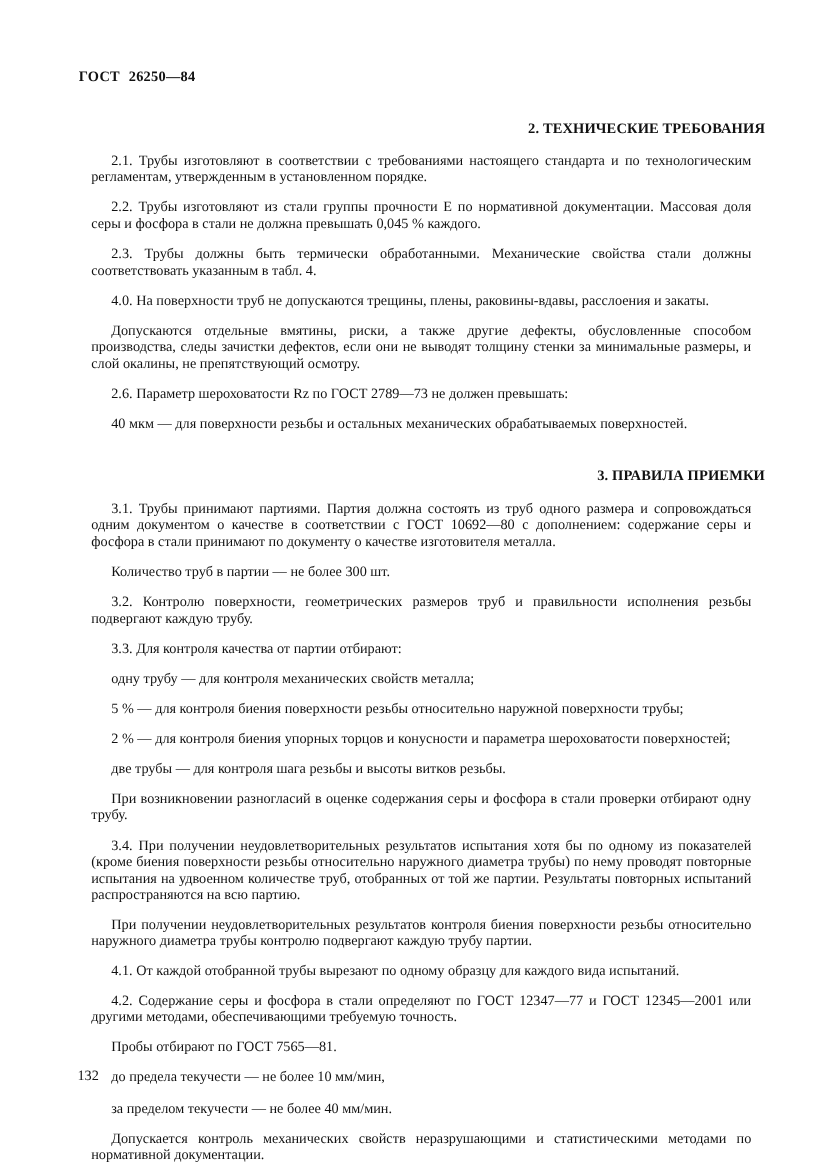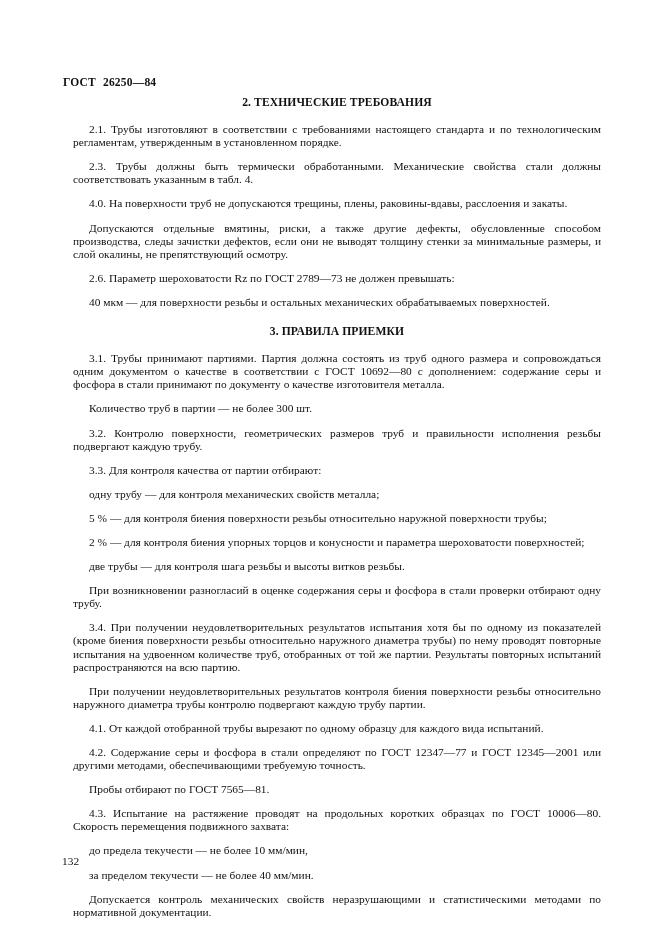"ГОСТ 26250—84" .page-header { top: 76px -> 56px }
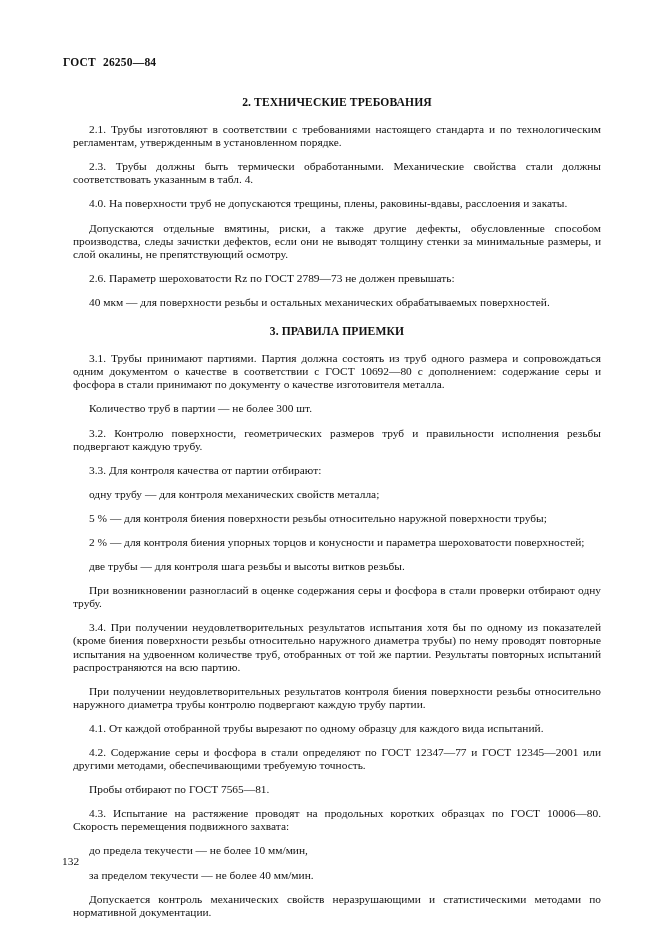"2. ТЕХНИЧЕСКИЕ ТРЕБОВАНИЯ" .section-title { text-align: center -> right }
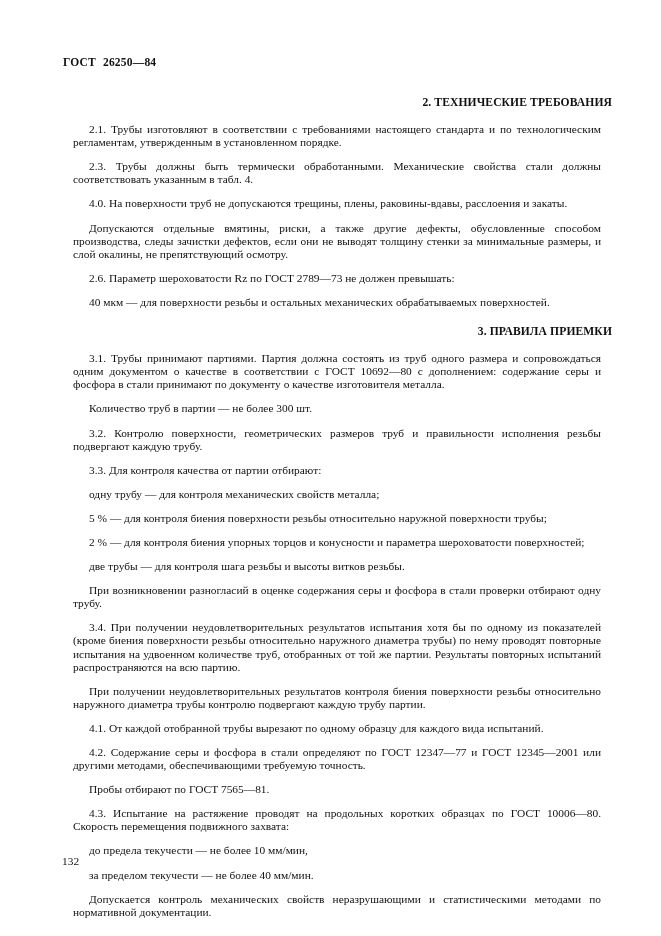"2.2. Трубы изготовляют из стали" p { html: none -> <p>2.2. Трубы изготовляют из стали группы прочности Е по нормативной документации. Массовая доля серы и фосфора в стали не должна превышать 0,045 % каждого.</p> }
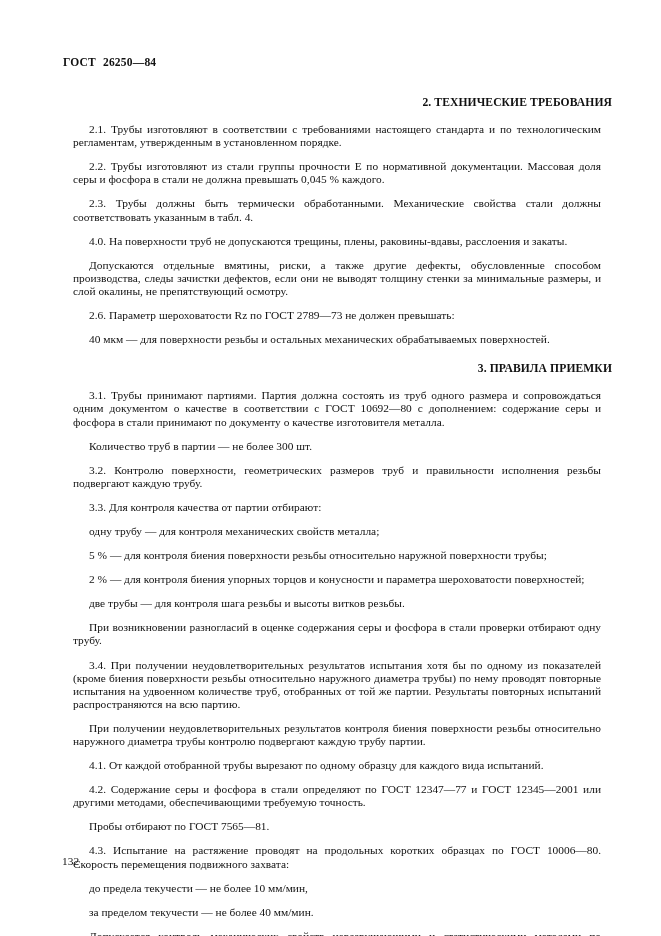"3. ПРАВИЛА ПРИЕМКИ" .section-title.next { margin-top: 16px -> 28px }
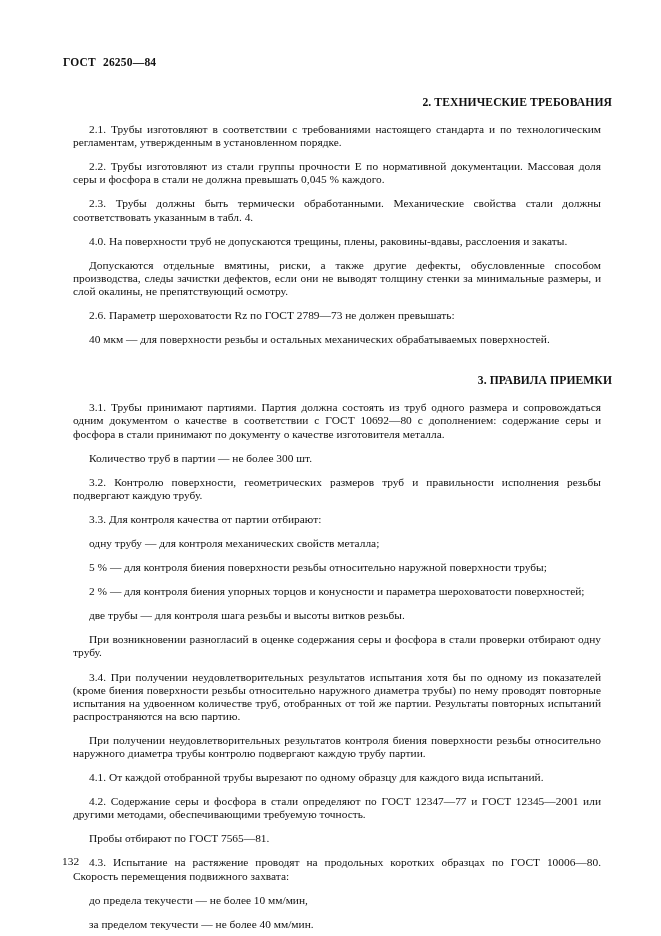"4.3. Испытание на растяжение проводят" p { html: <p>4.3. Испытание на растяжение проводят на продольных коротких образцах по ГОСТ 10006—80. Скорость перемещения подвижного захвата:</p> -> none }
